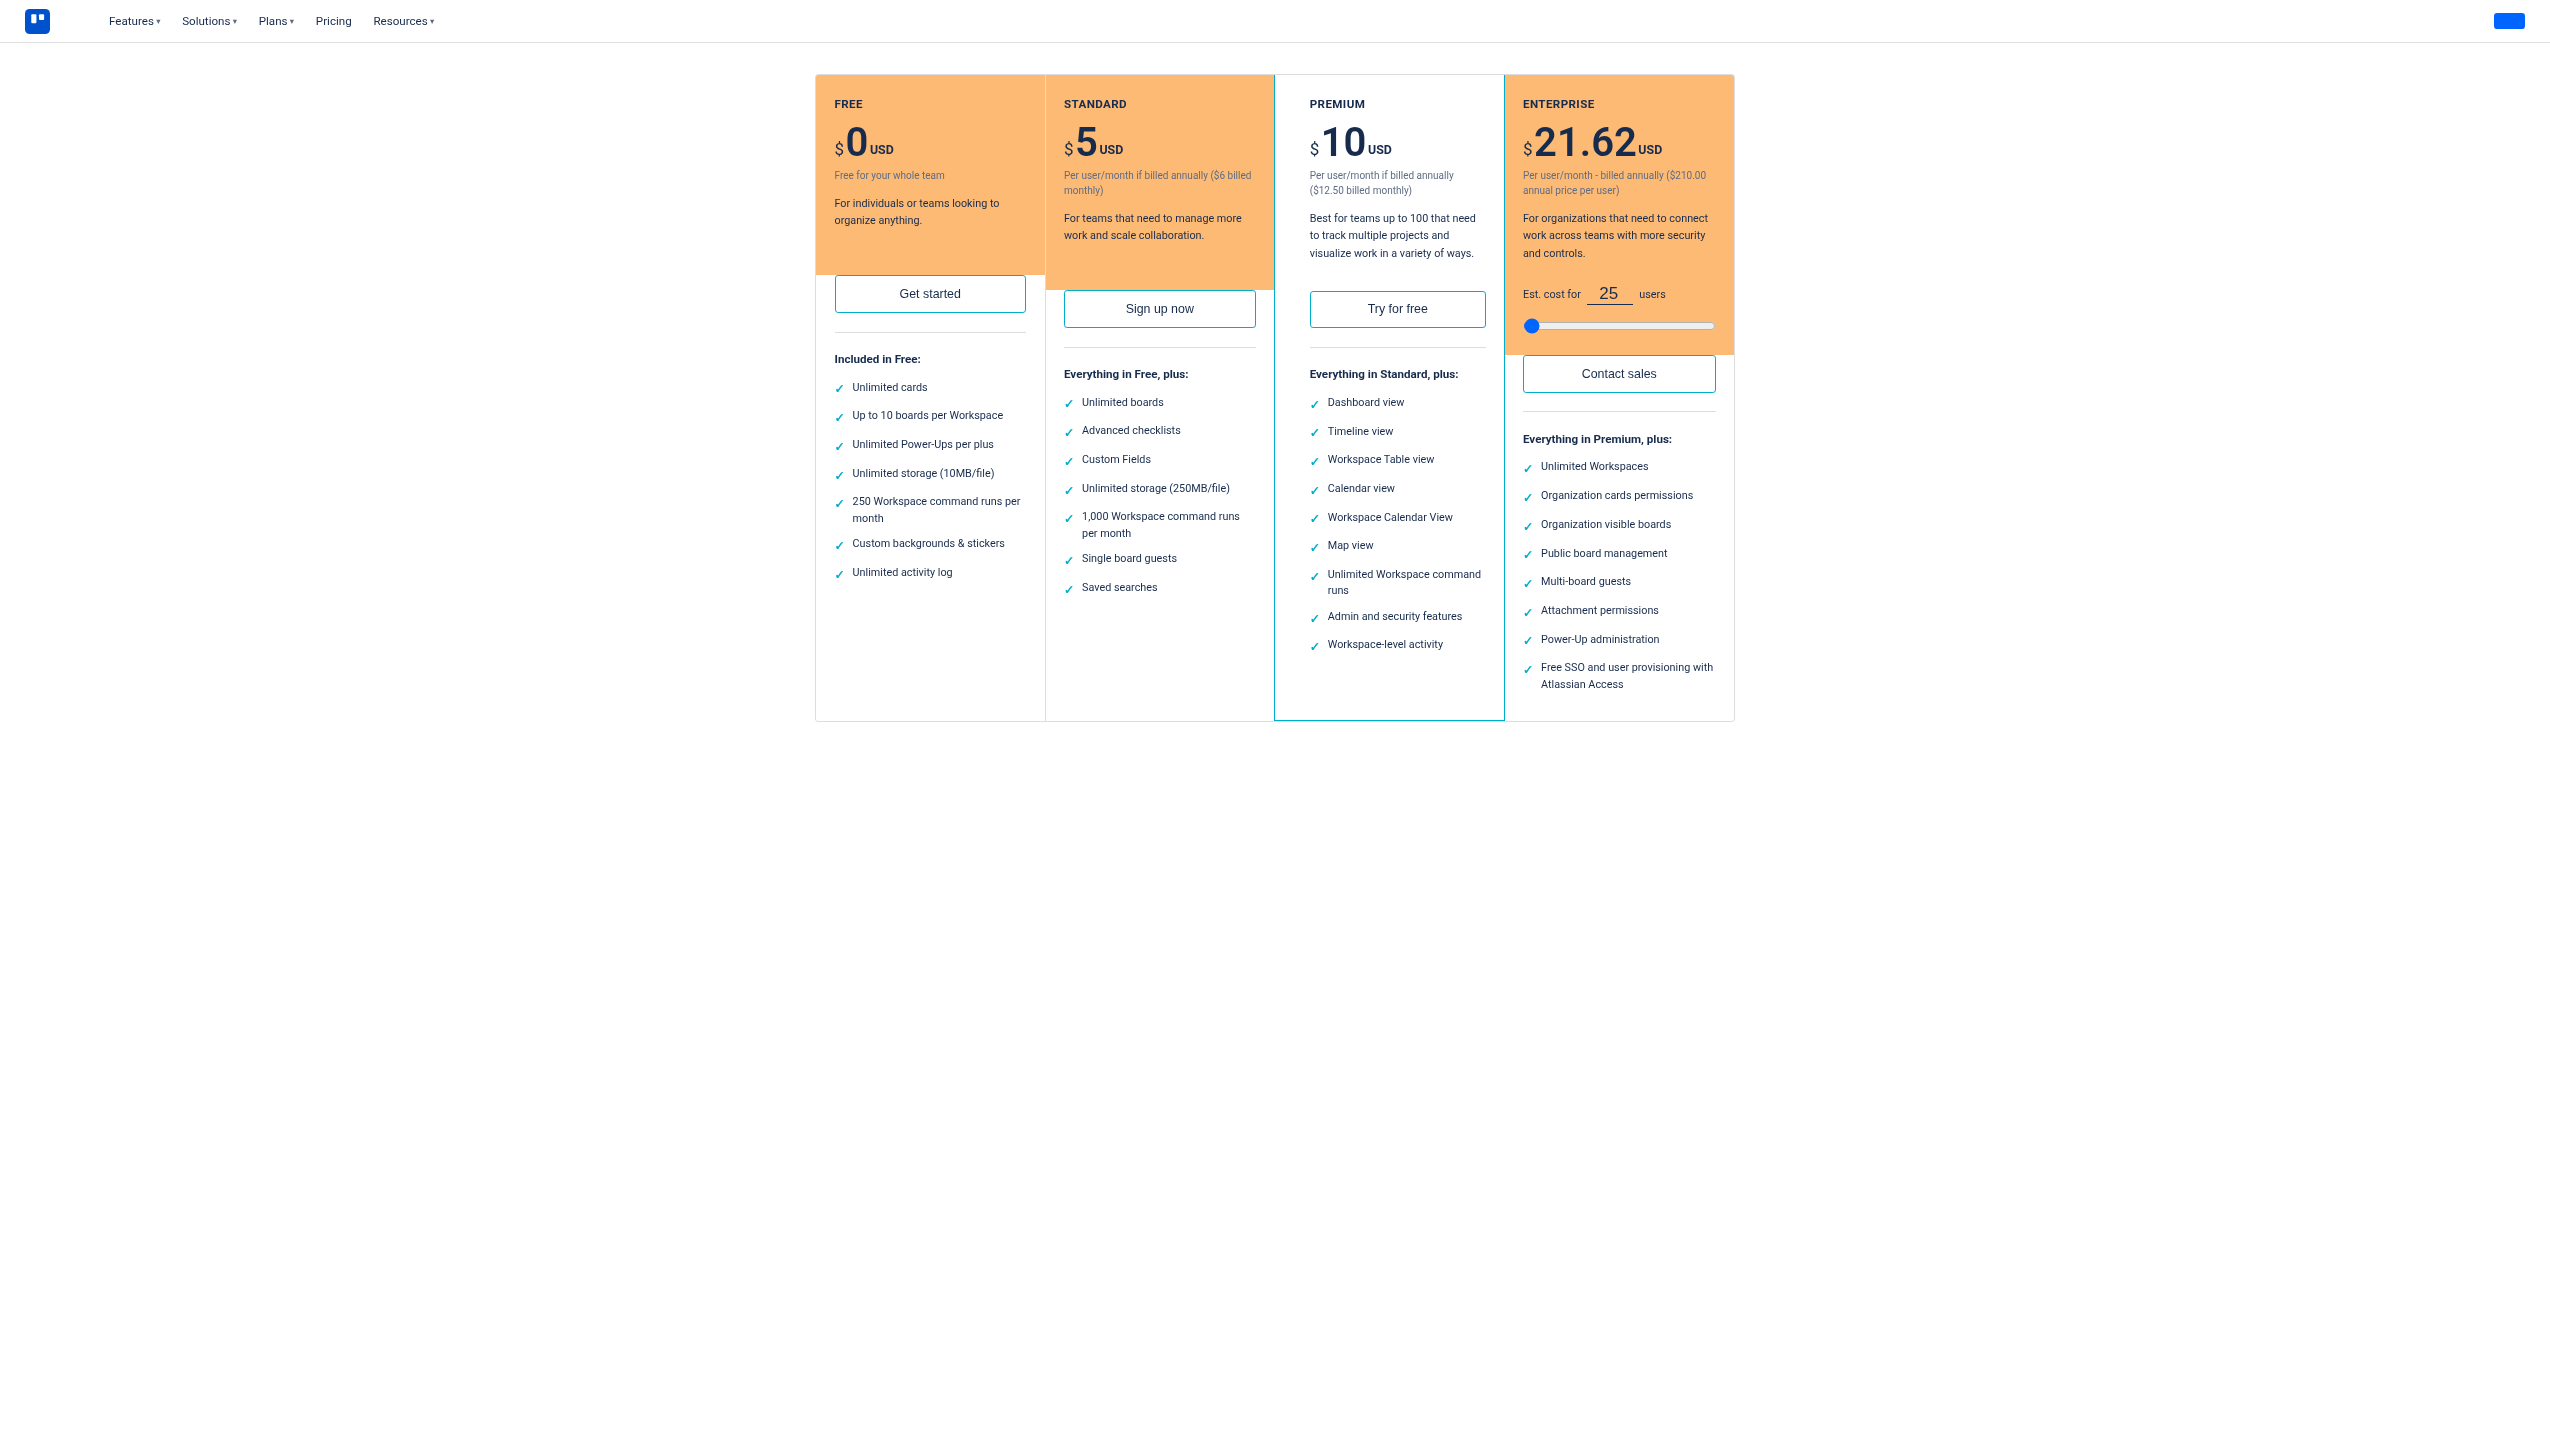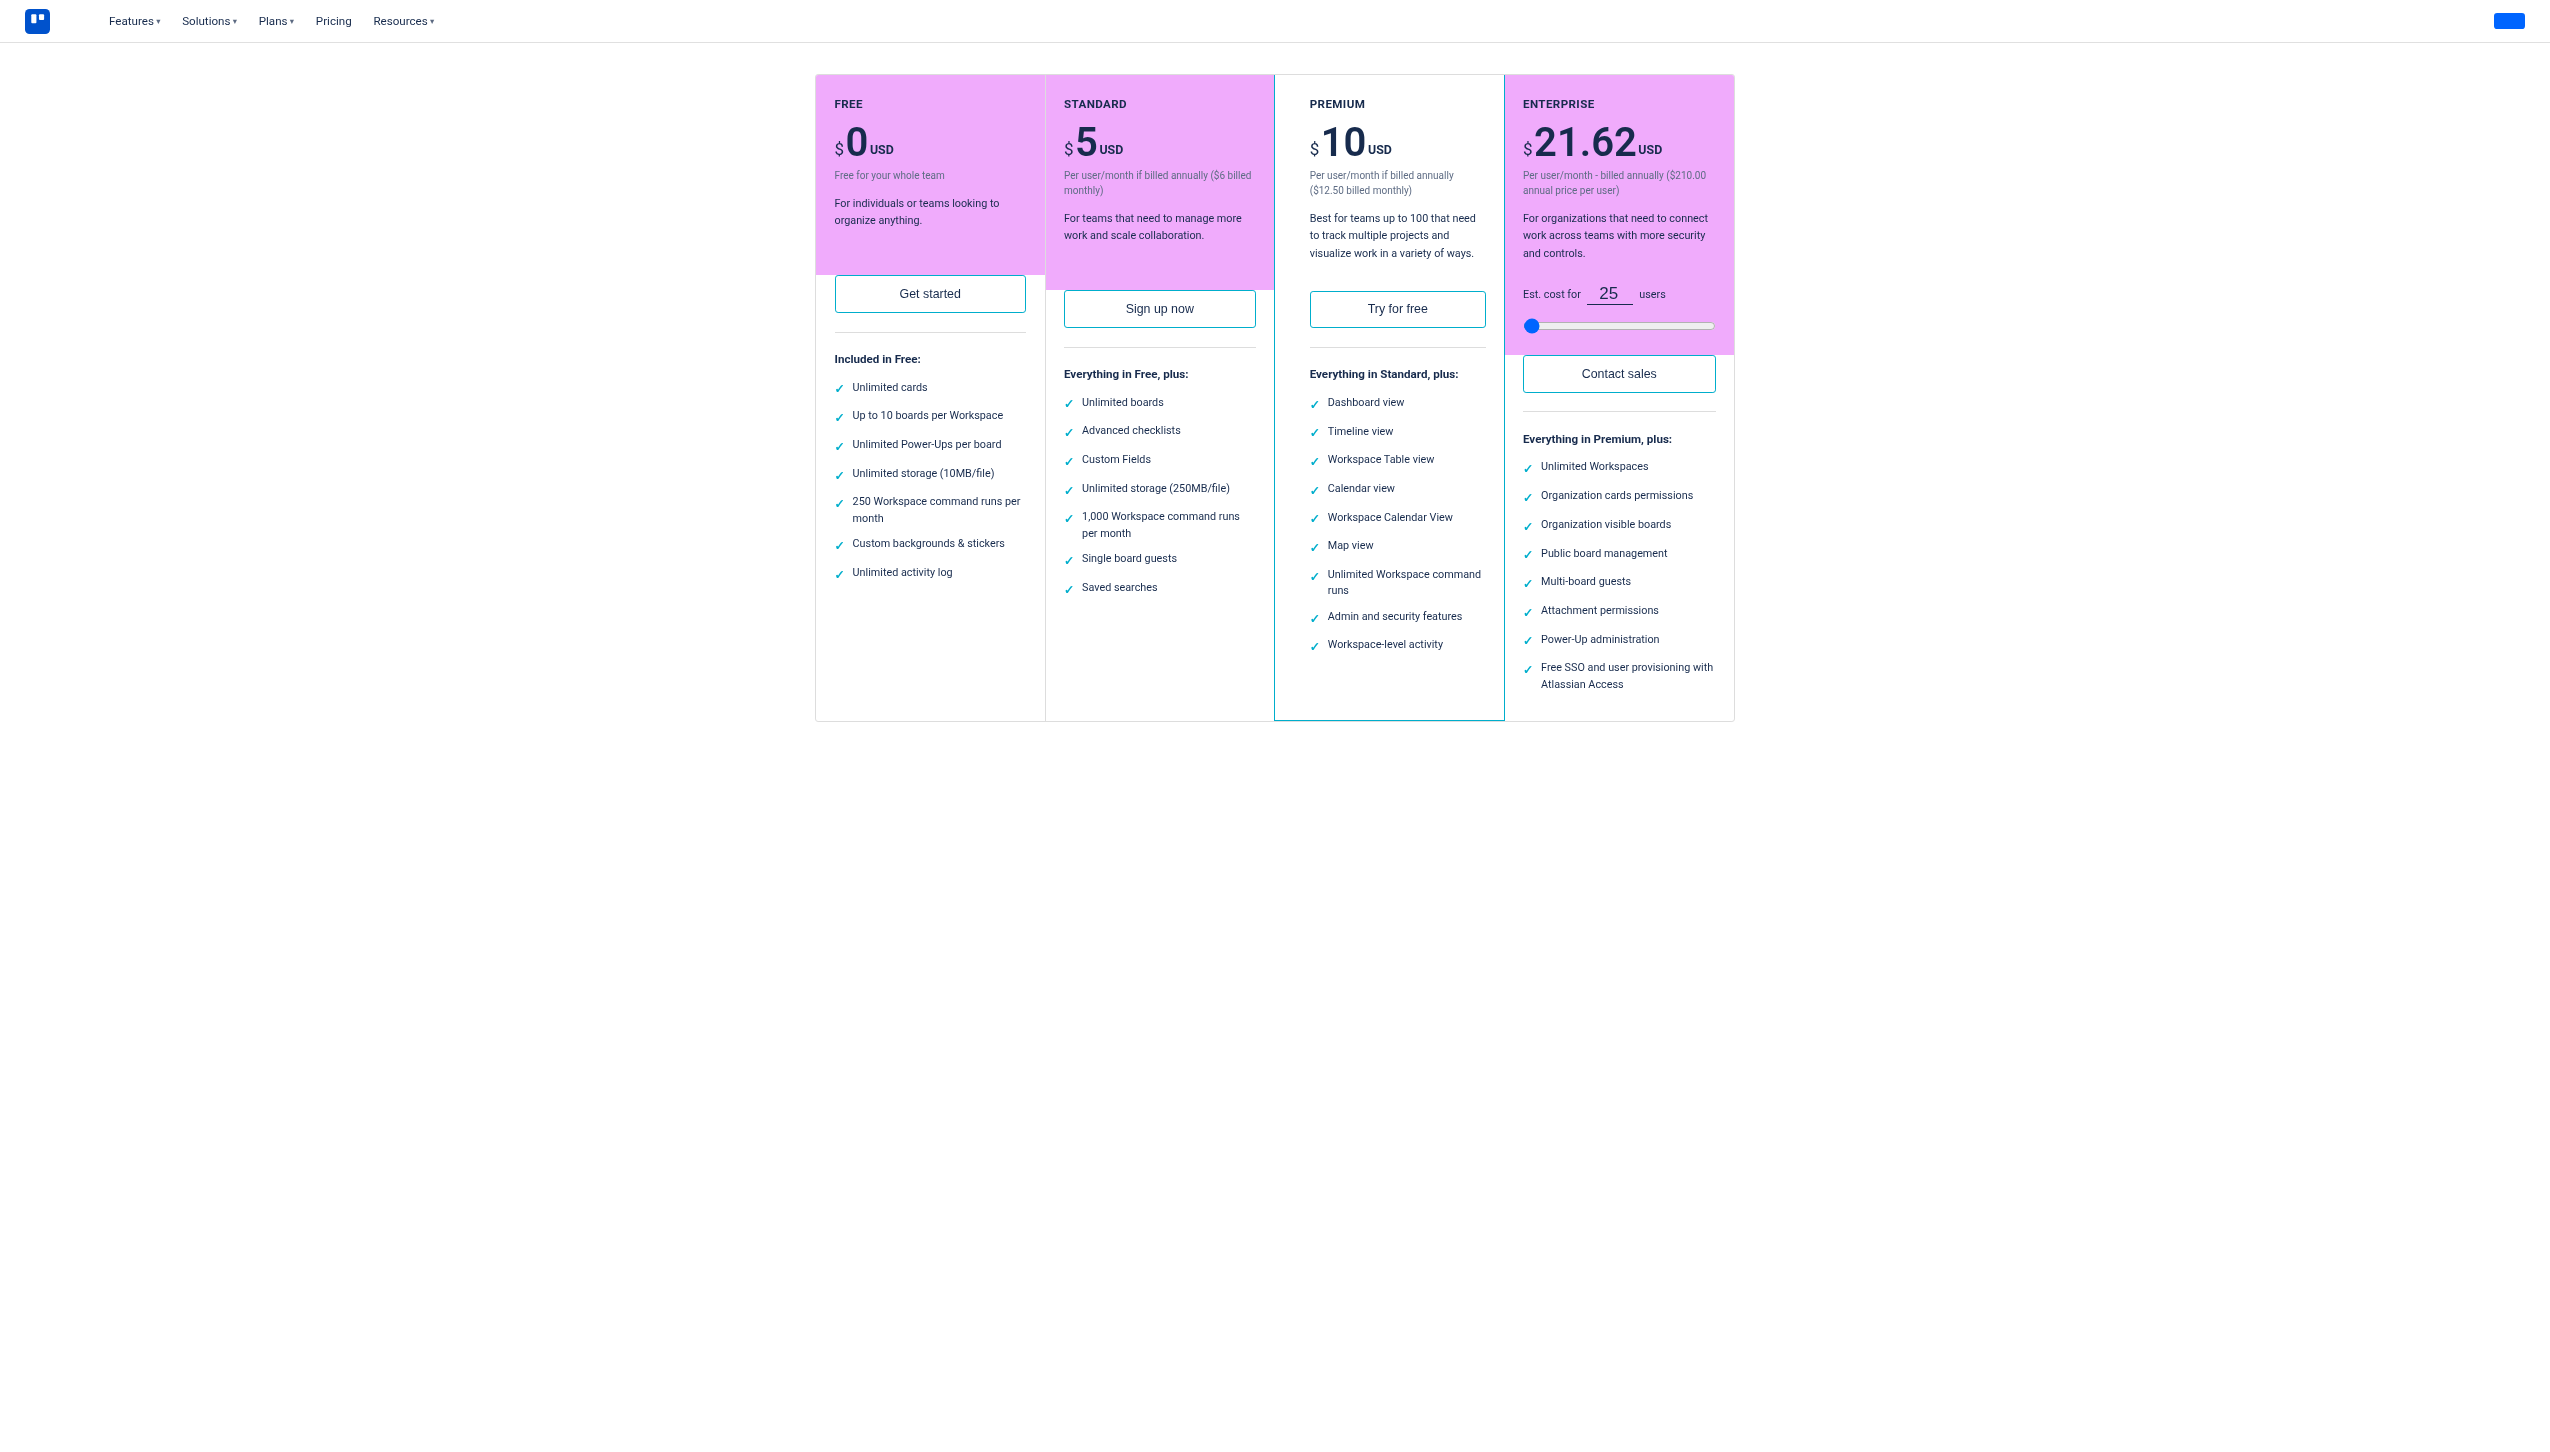"FREE" .plan-header { background: #f0abfc -> #fdba74 }
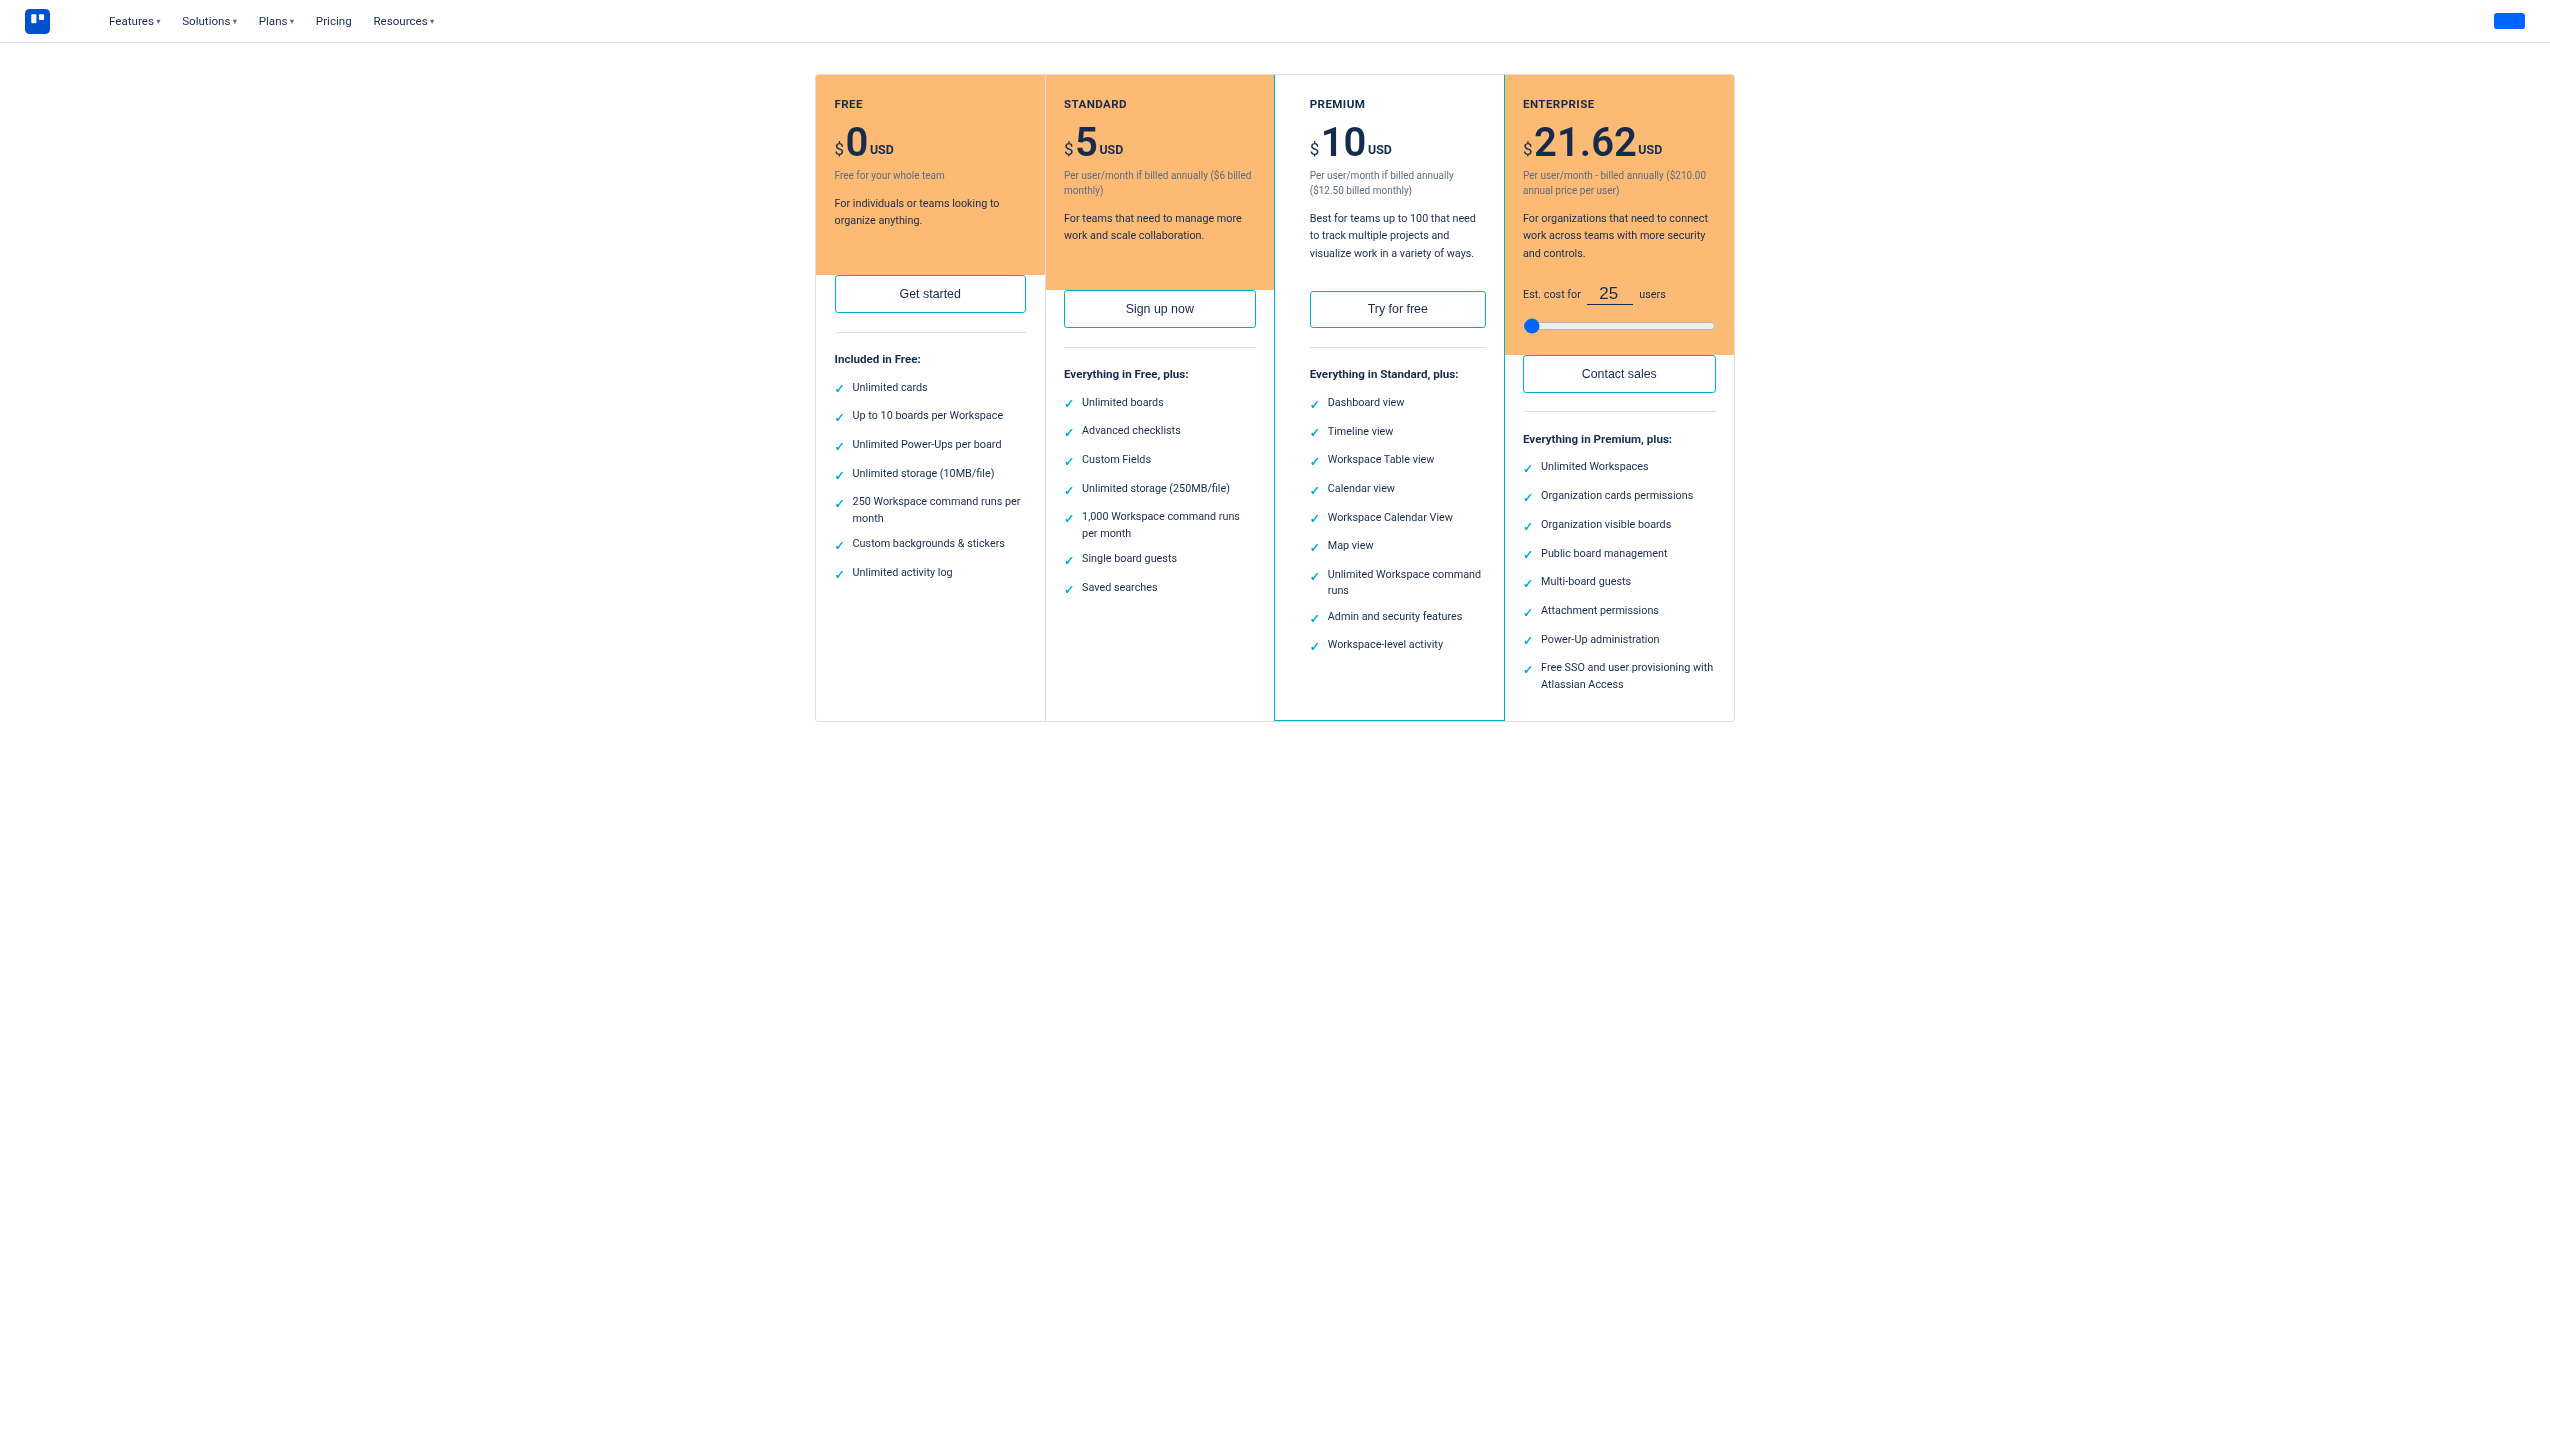"Unlimited Power-Ups per board" span { text: board -> plus }
